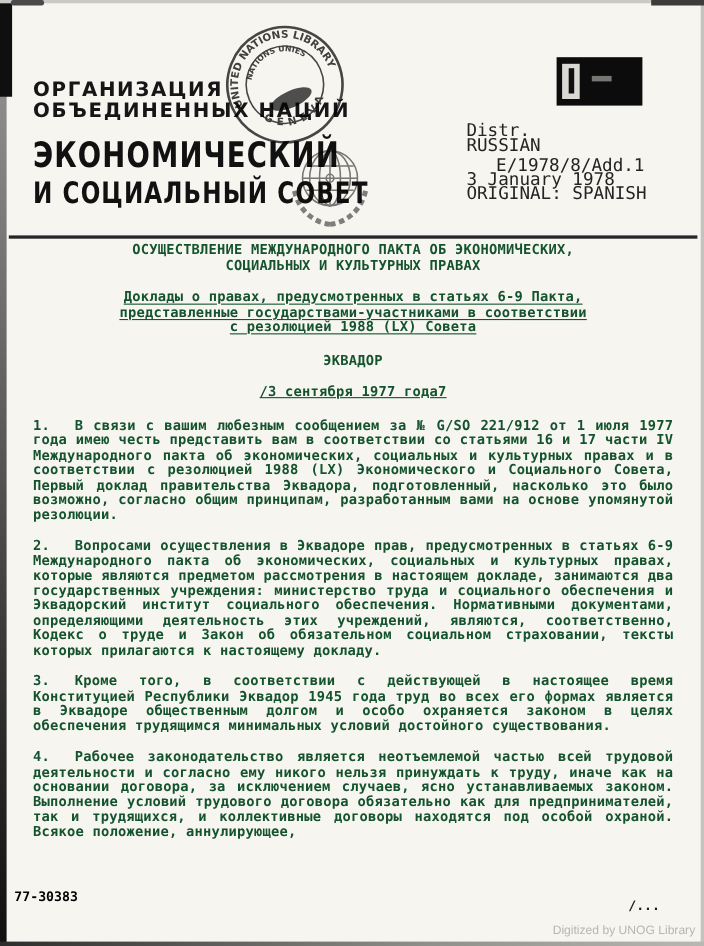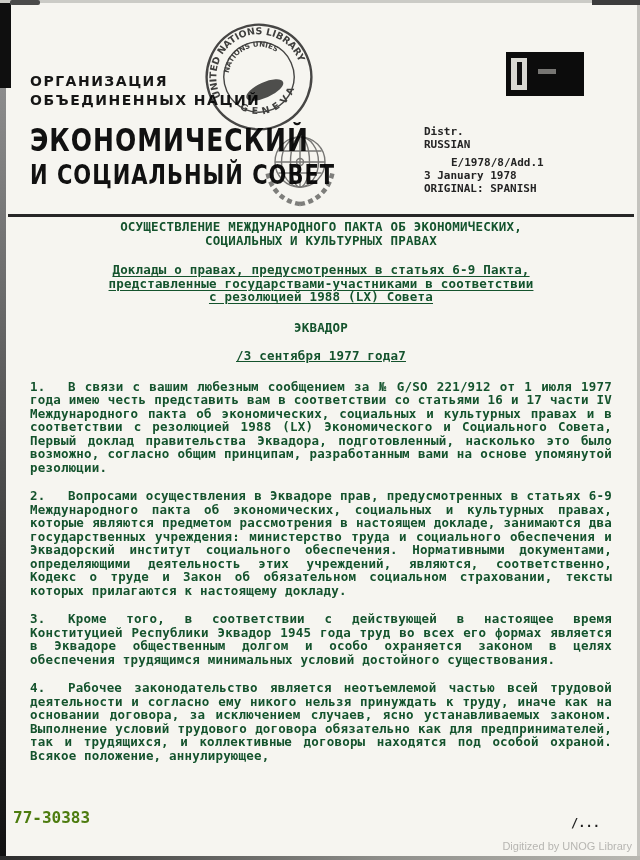"ОРГАНИЗАЦИЯ" .org-line { font-size: 14px -> 18px }
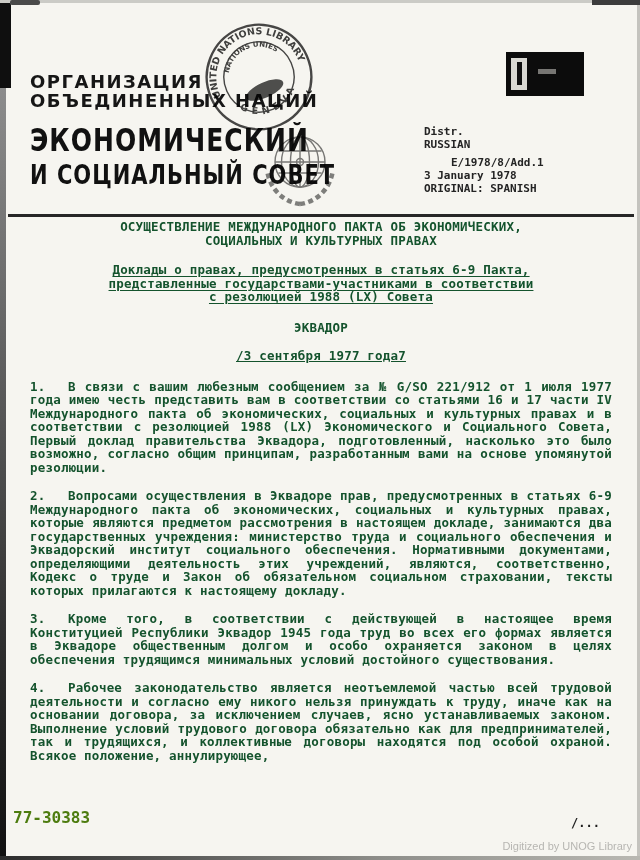"Distr." .distr { font-size: 11px -> 16px; font-weight: bold -> normal; top: 125px -> 112px }
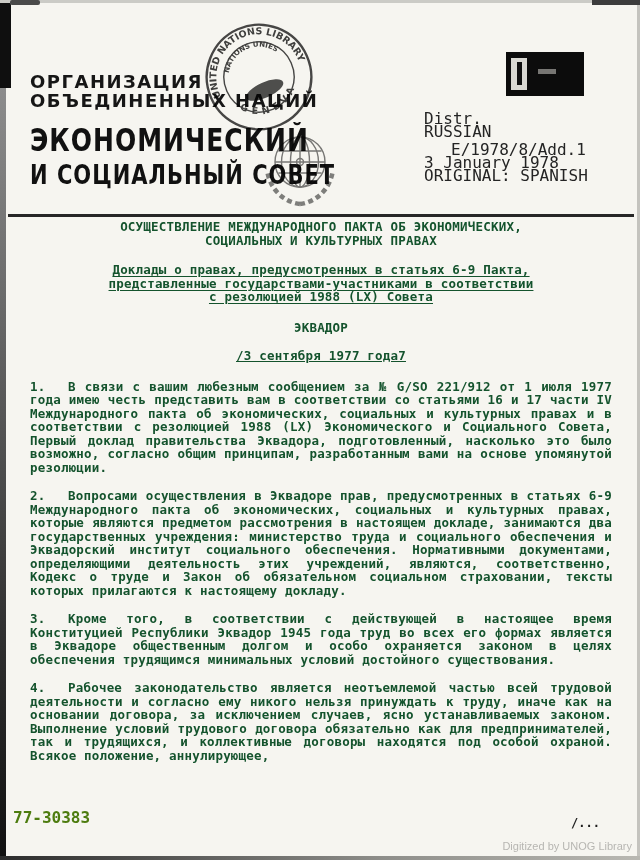"77-30383" .doc-number { color: #4d7c0f -> #000000; font-size: 16px -> 12px }
